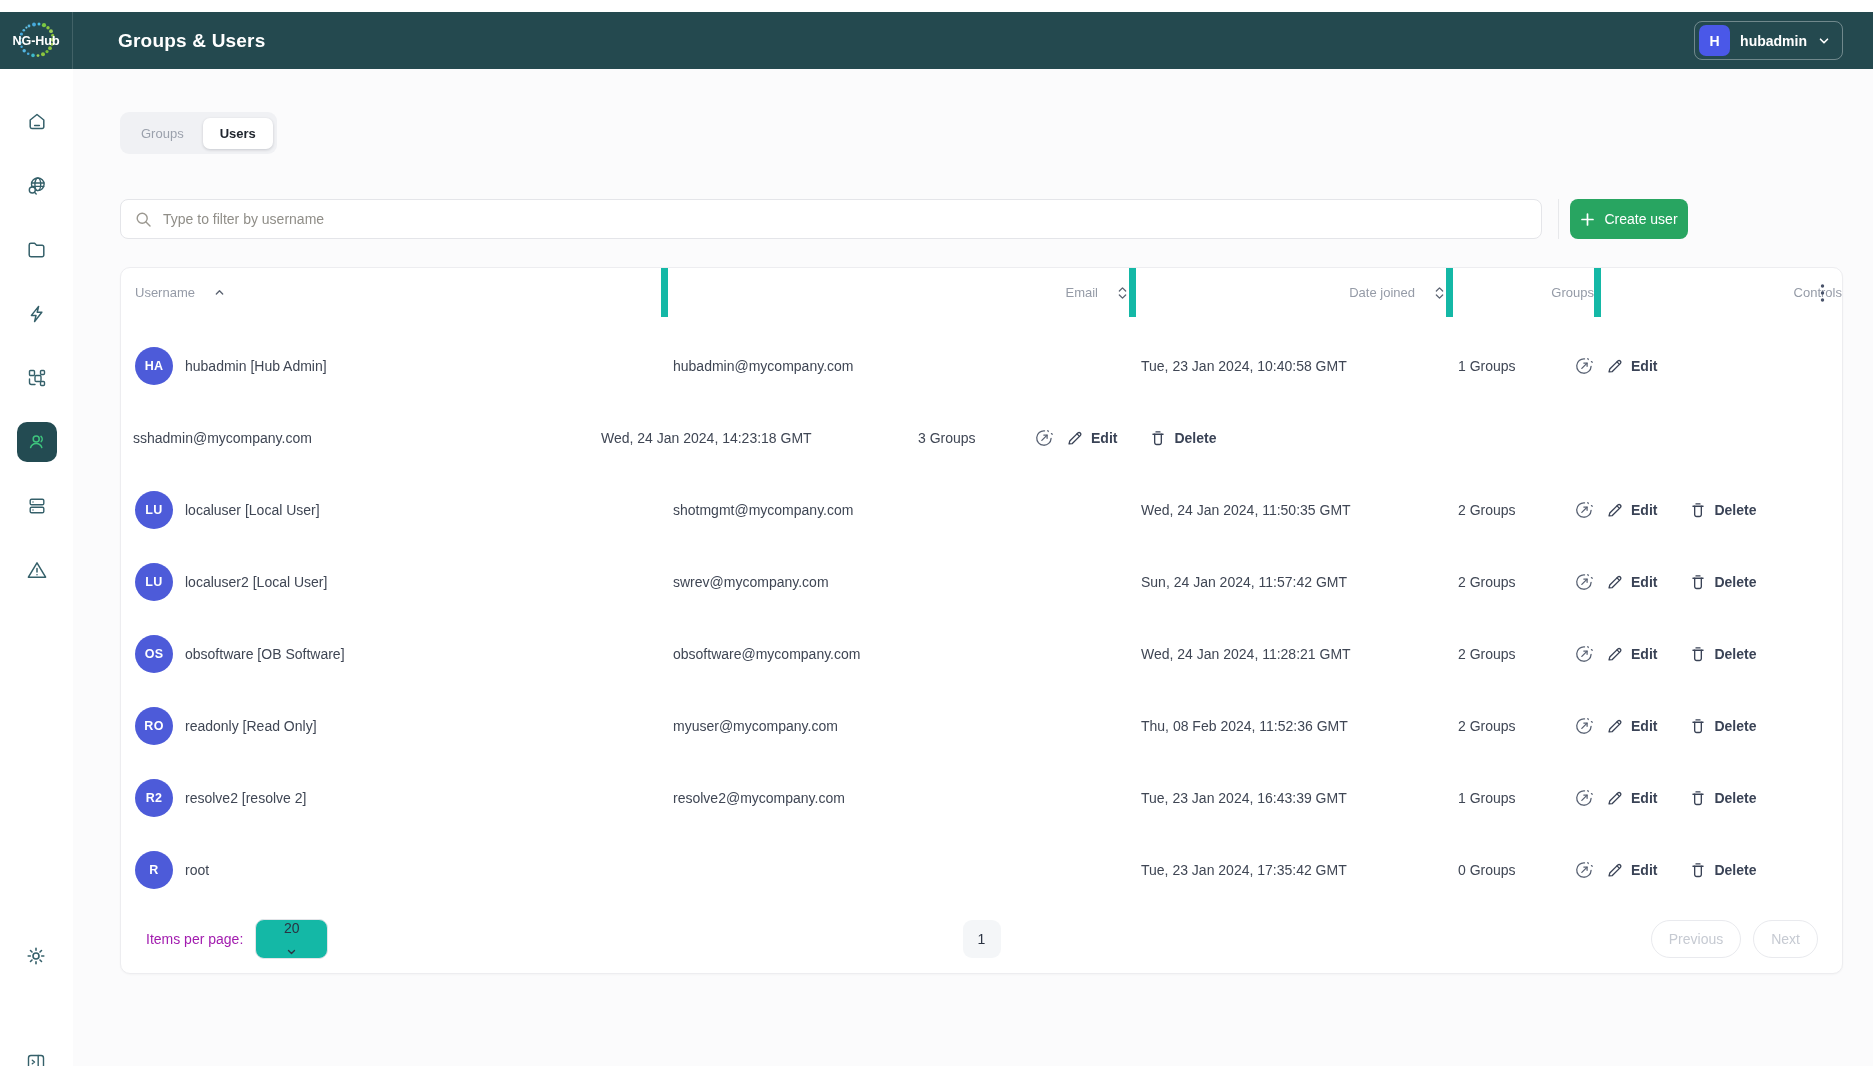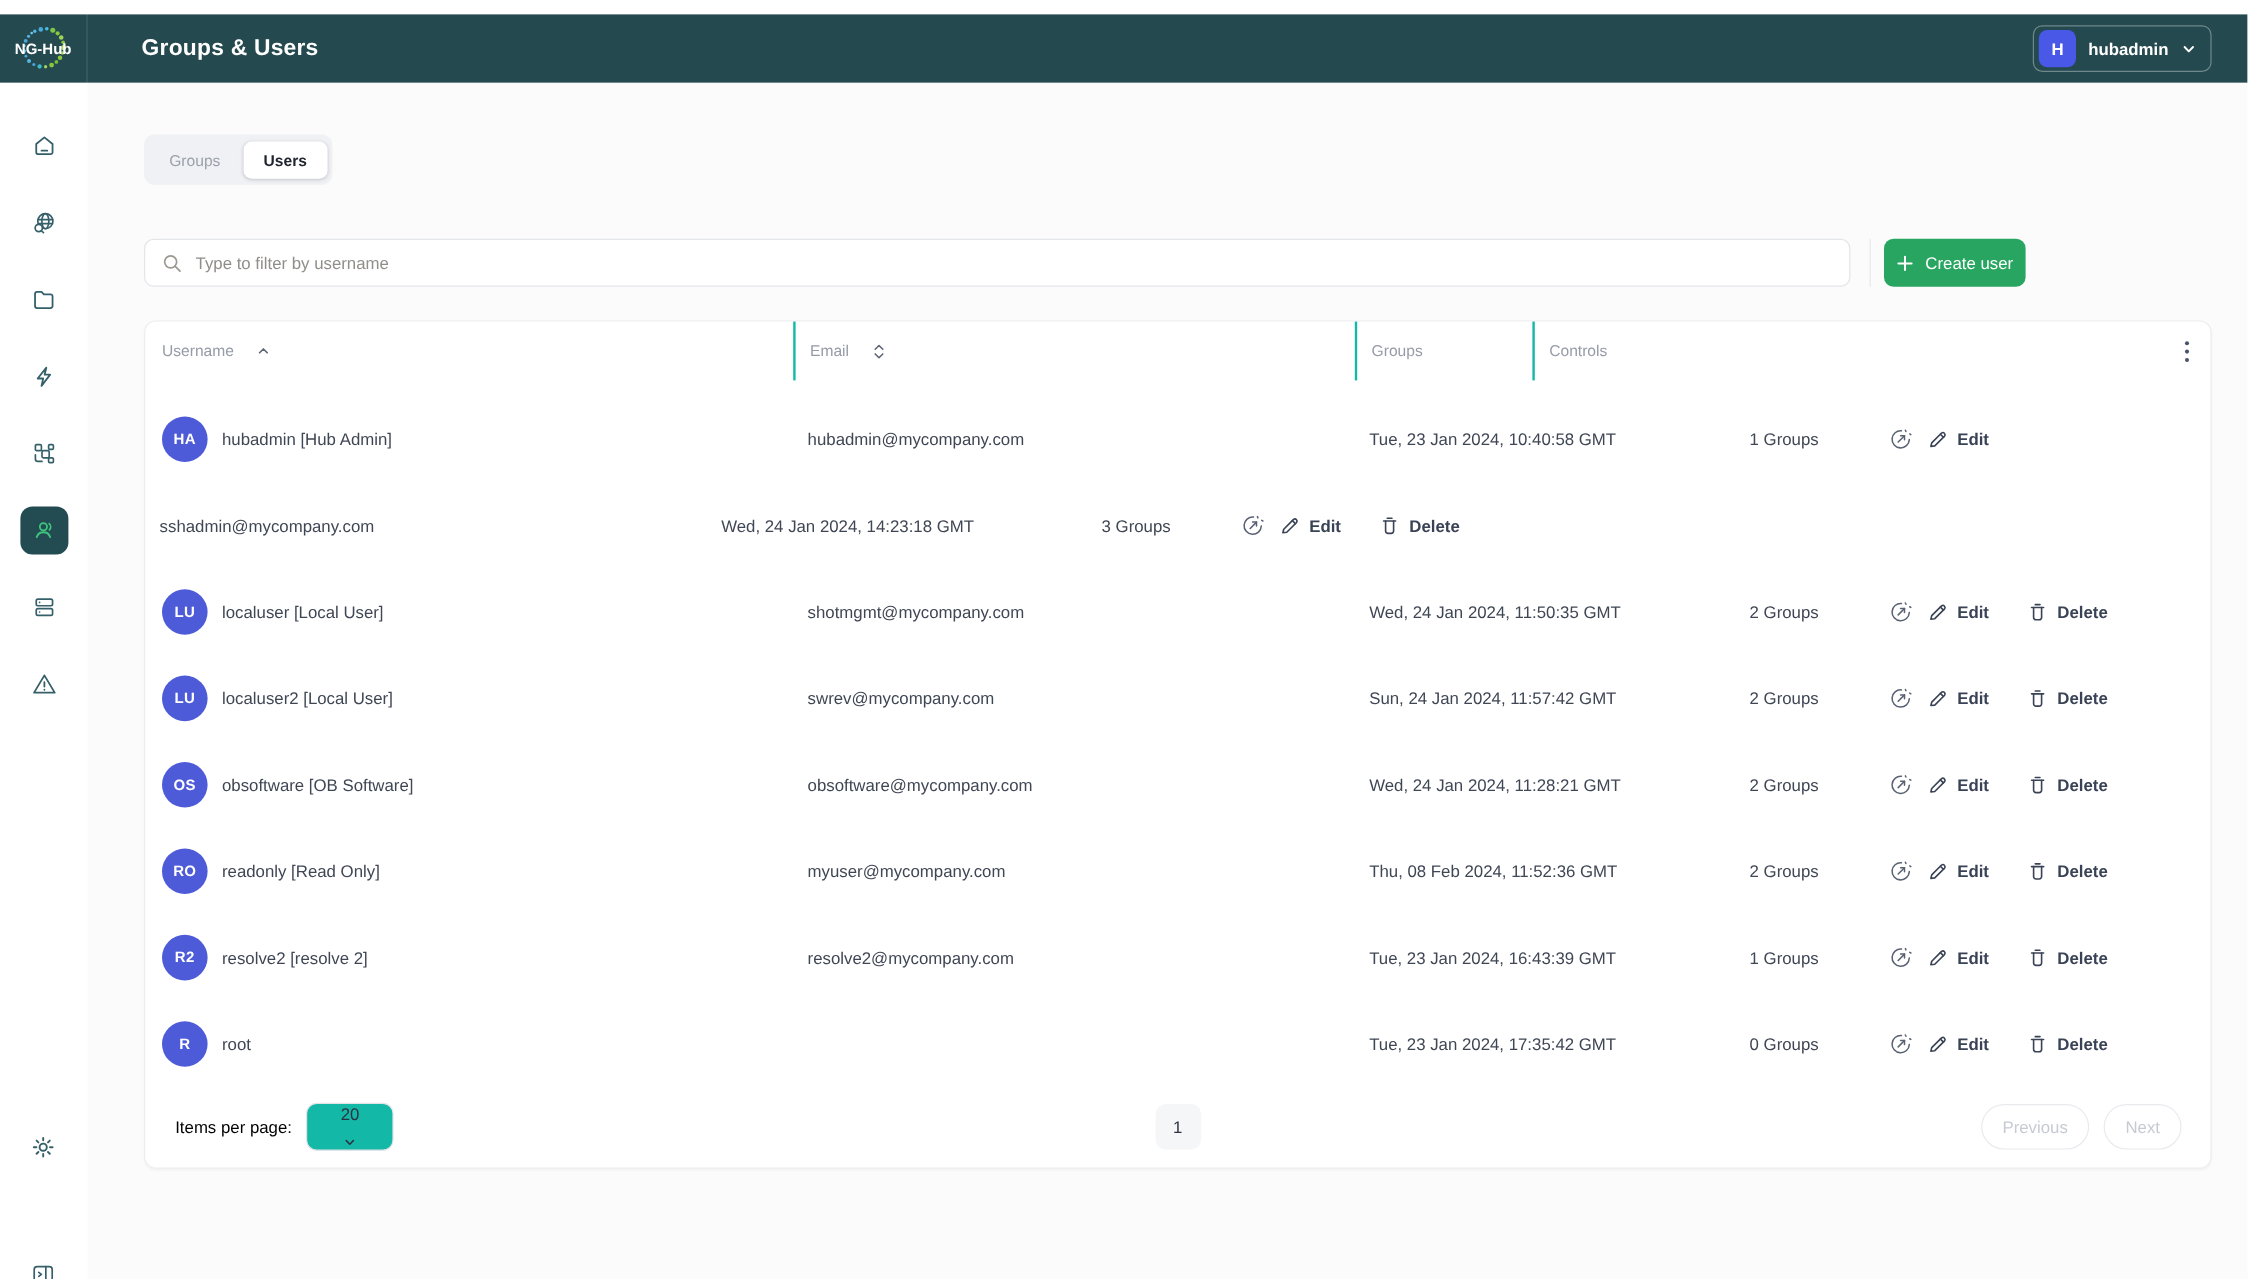"Email" .th + .th { border-left: 2px solid #14b8a6 -> 7px solid #14b8a6; justify-content: none -> flex-end }
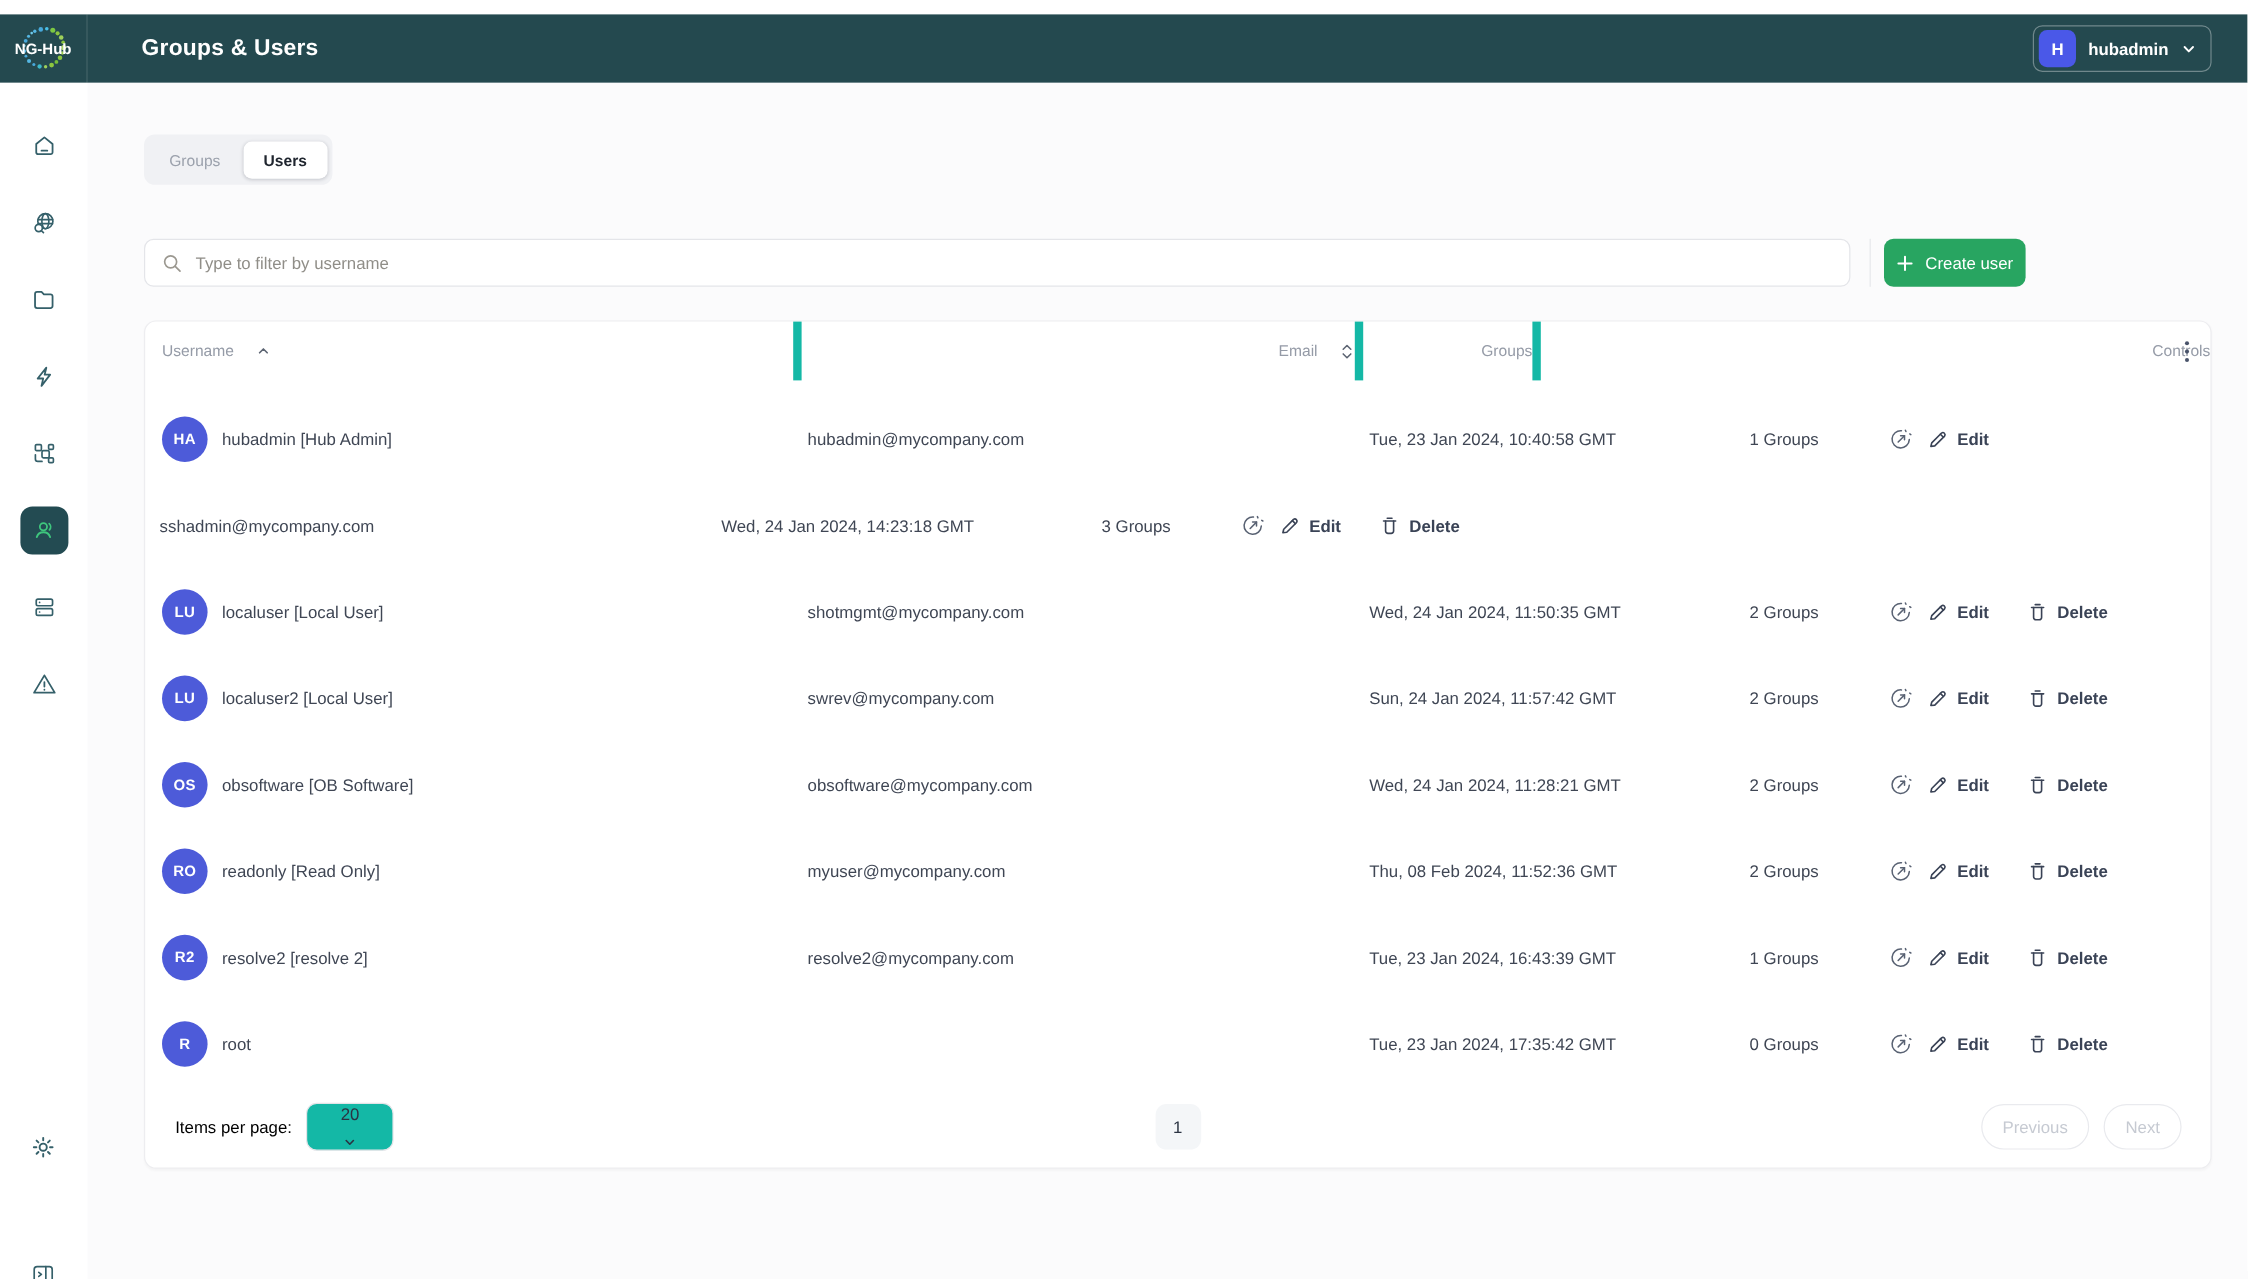"Date joined" div.th { html: none -> <div> <span>Date joined</span> <span> <svg> <path></path> <path></path> </svg> </span> </div> }
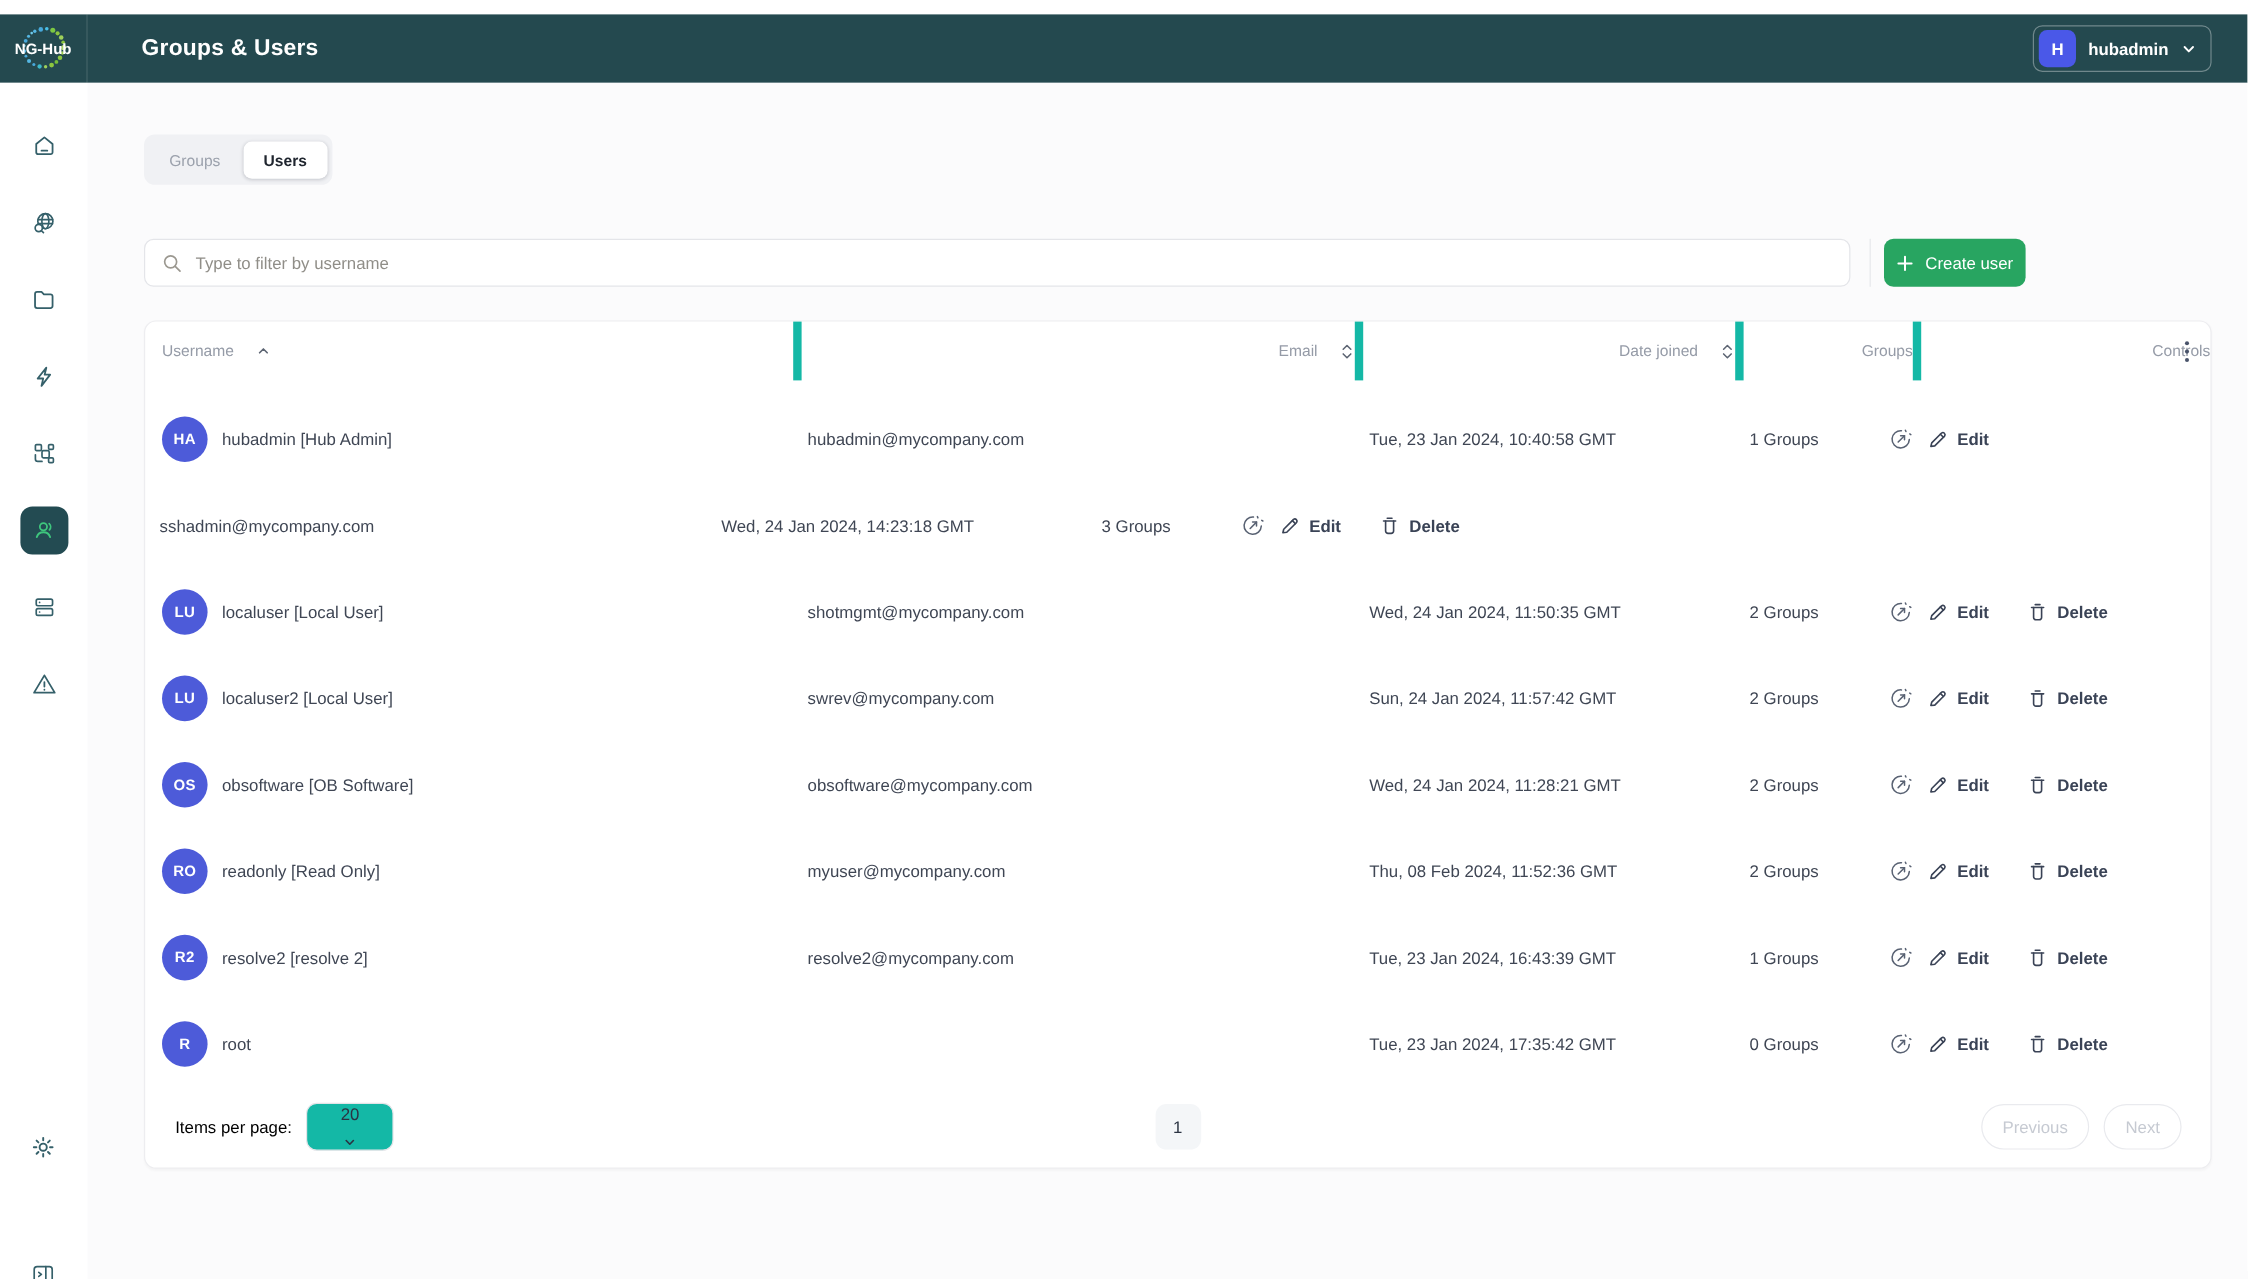"Items per page:" .pp-label { color: #000000 -> #a21caf }
